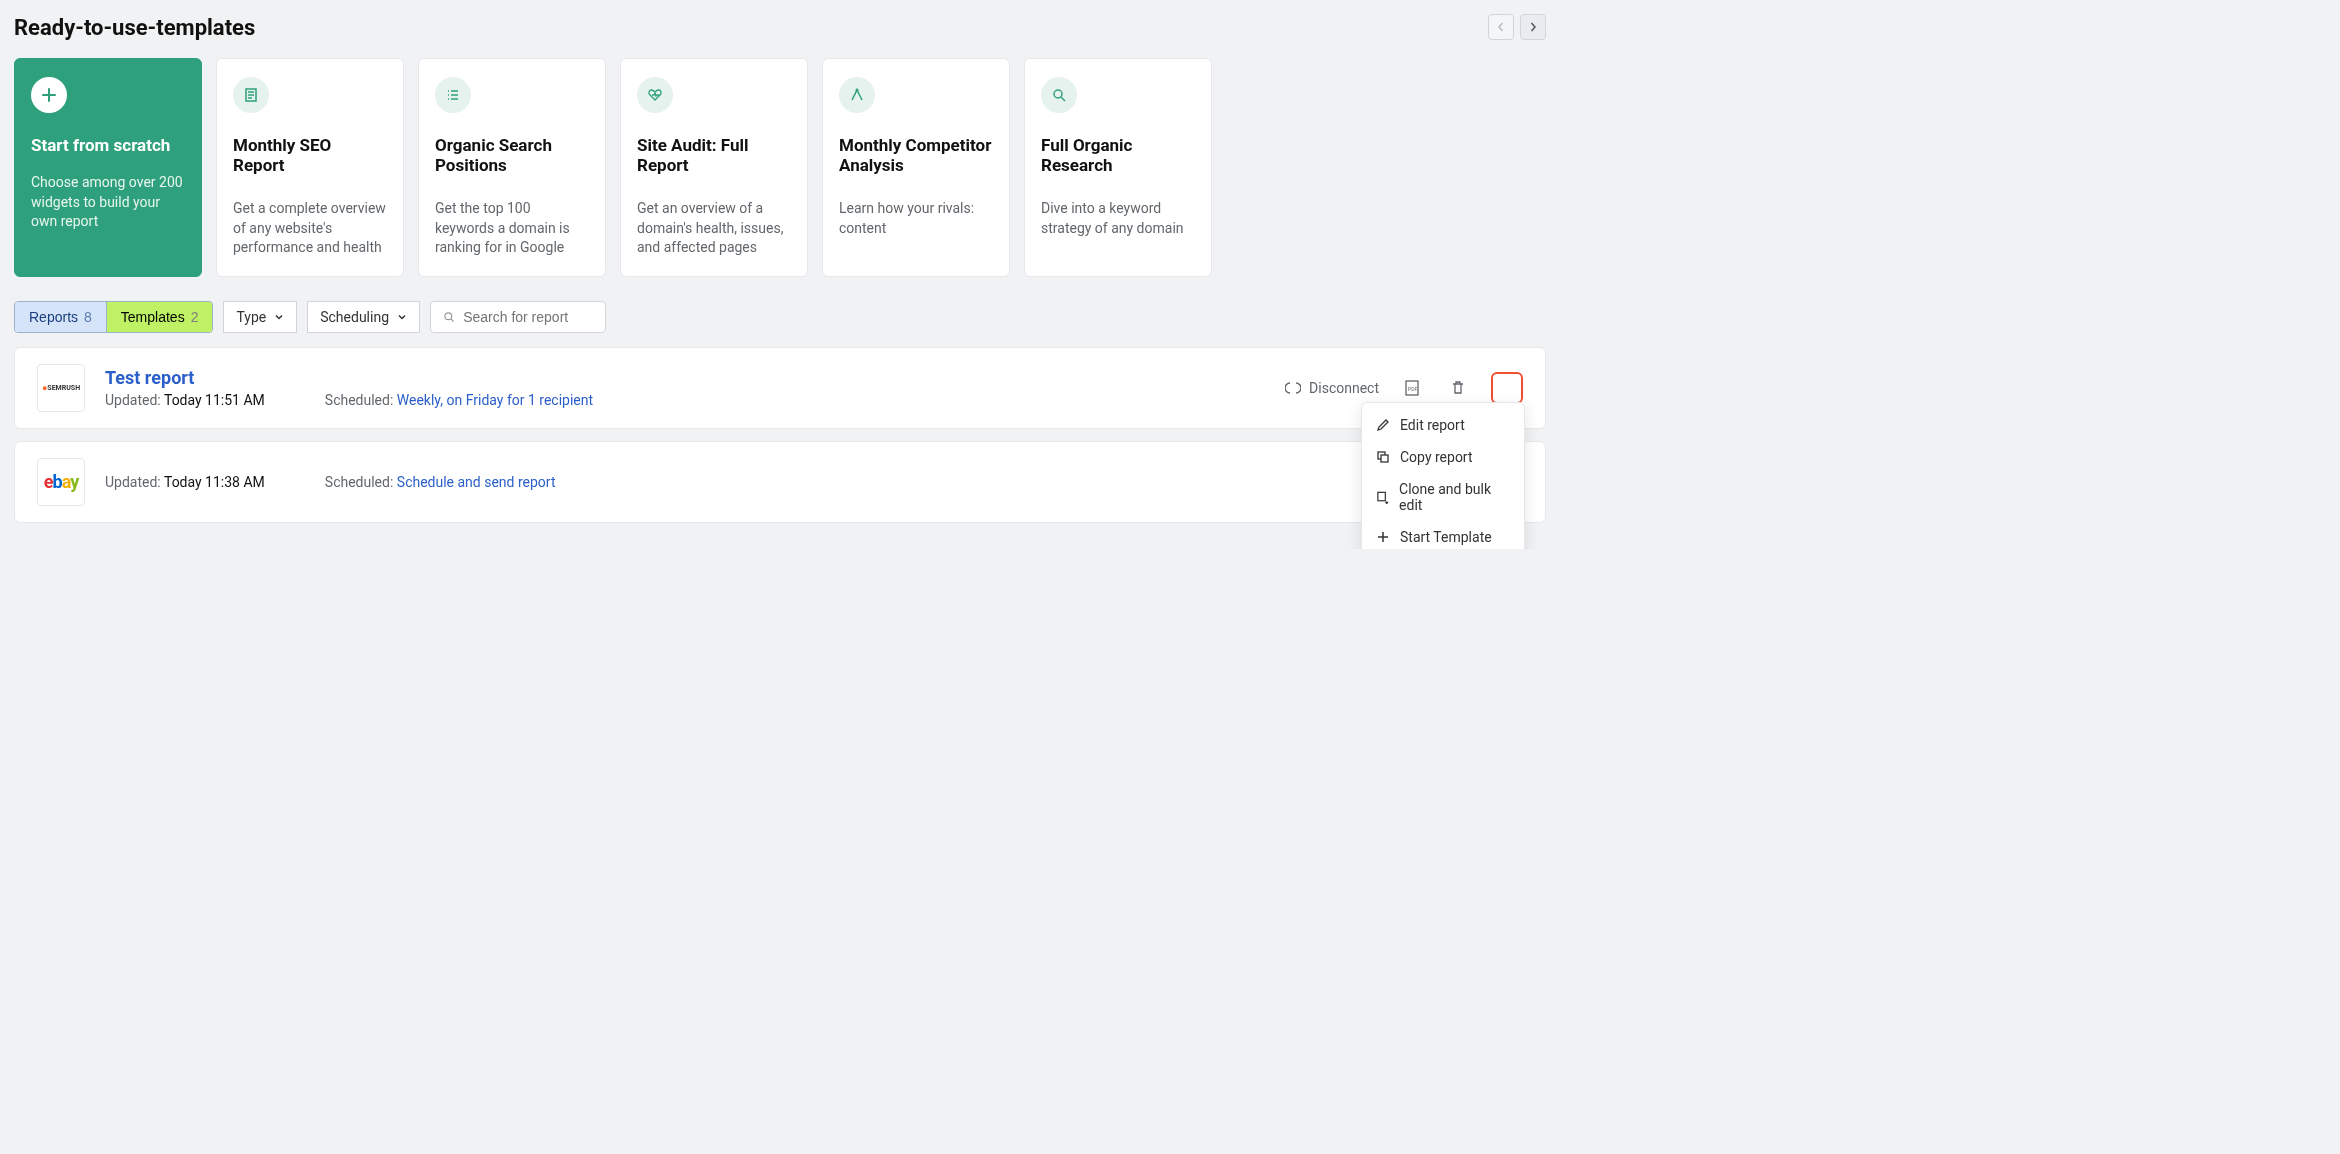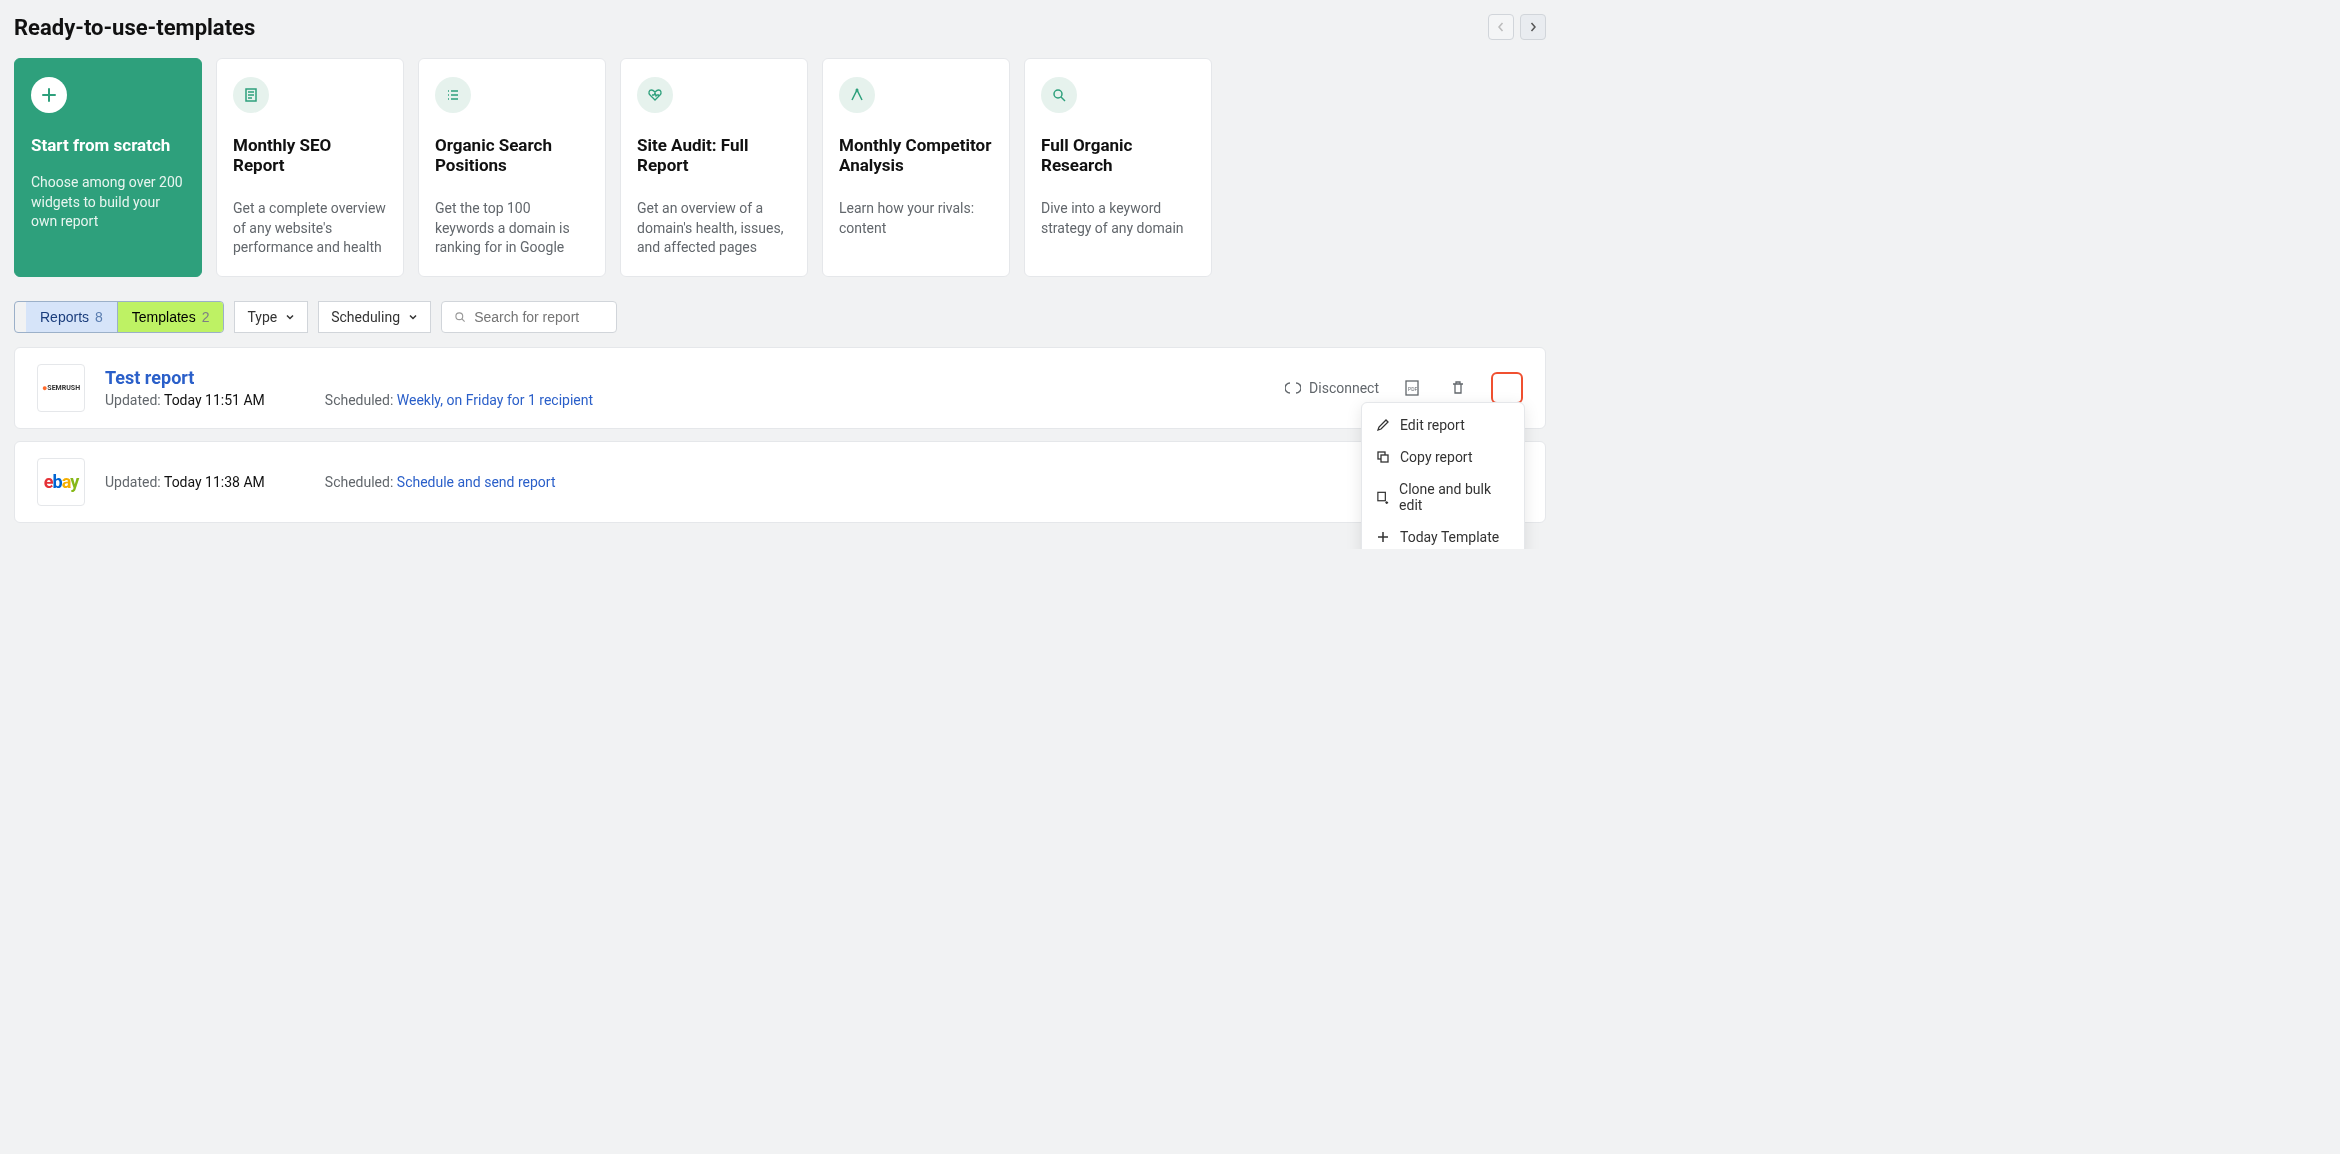"Reports" .seg { padding-left: 11px -> none }
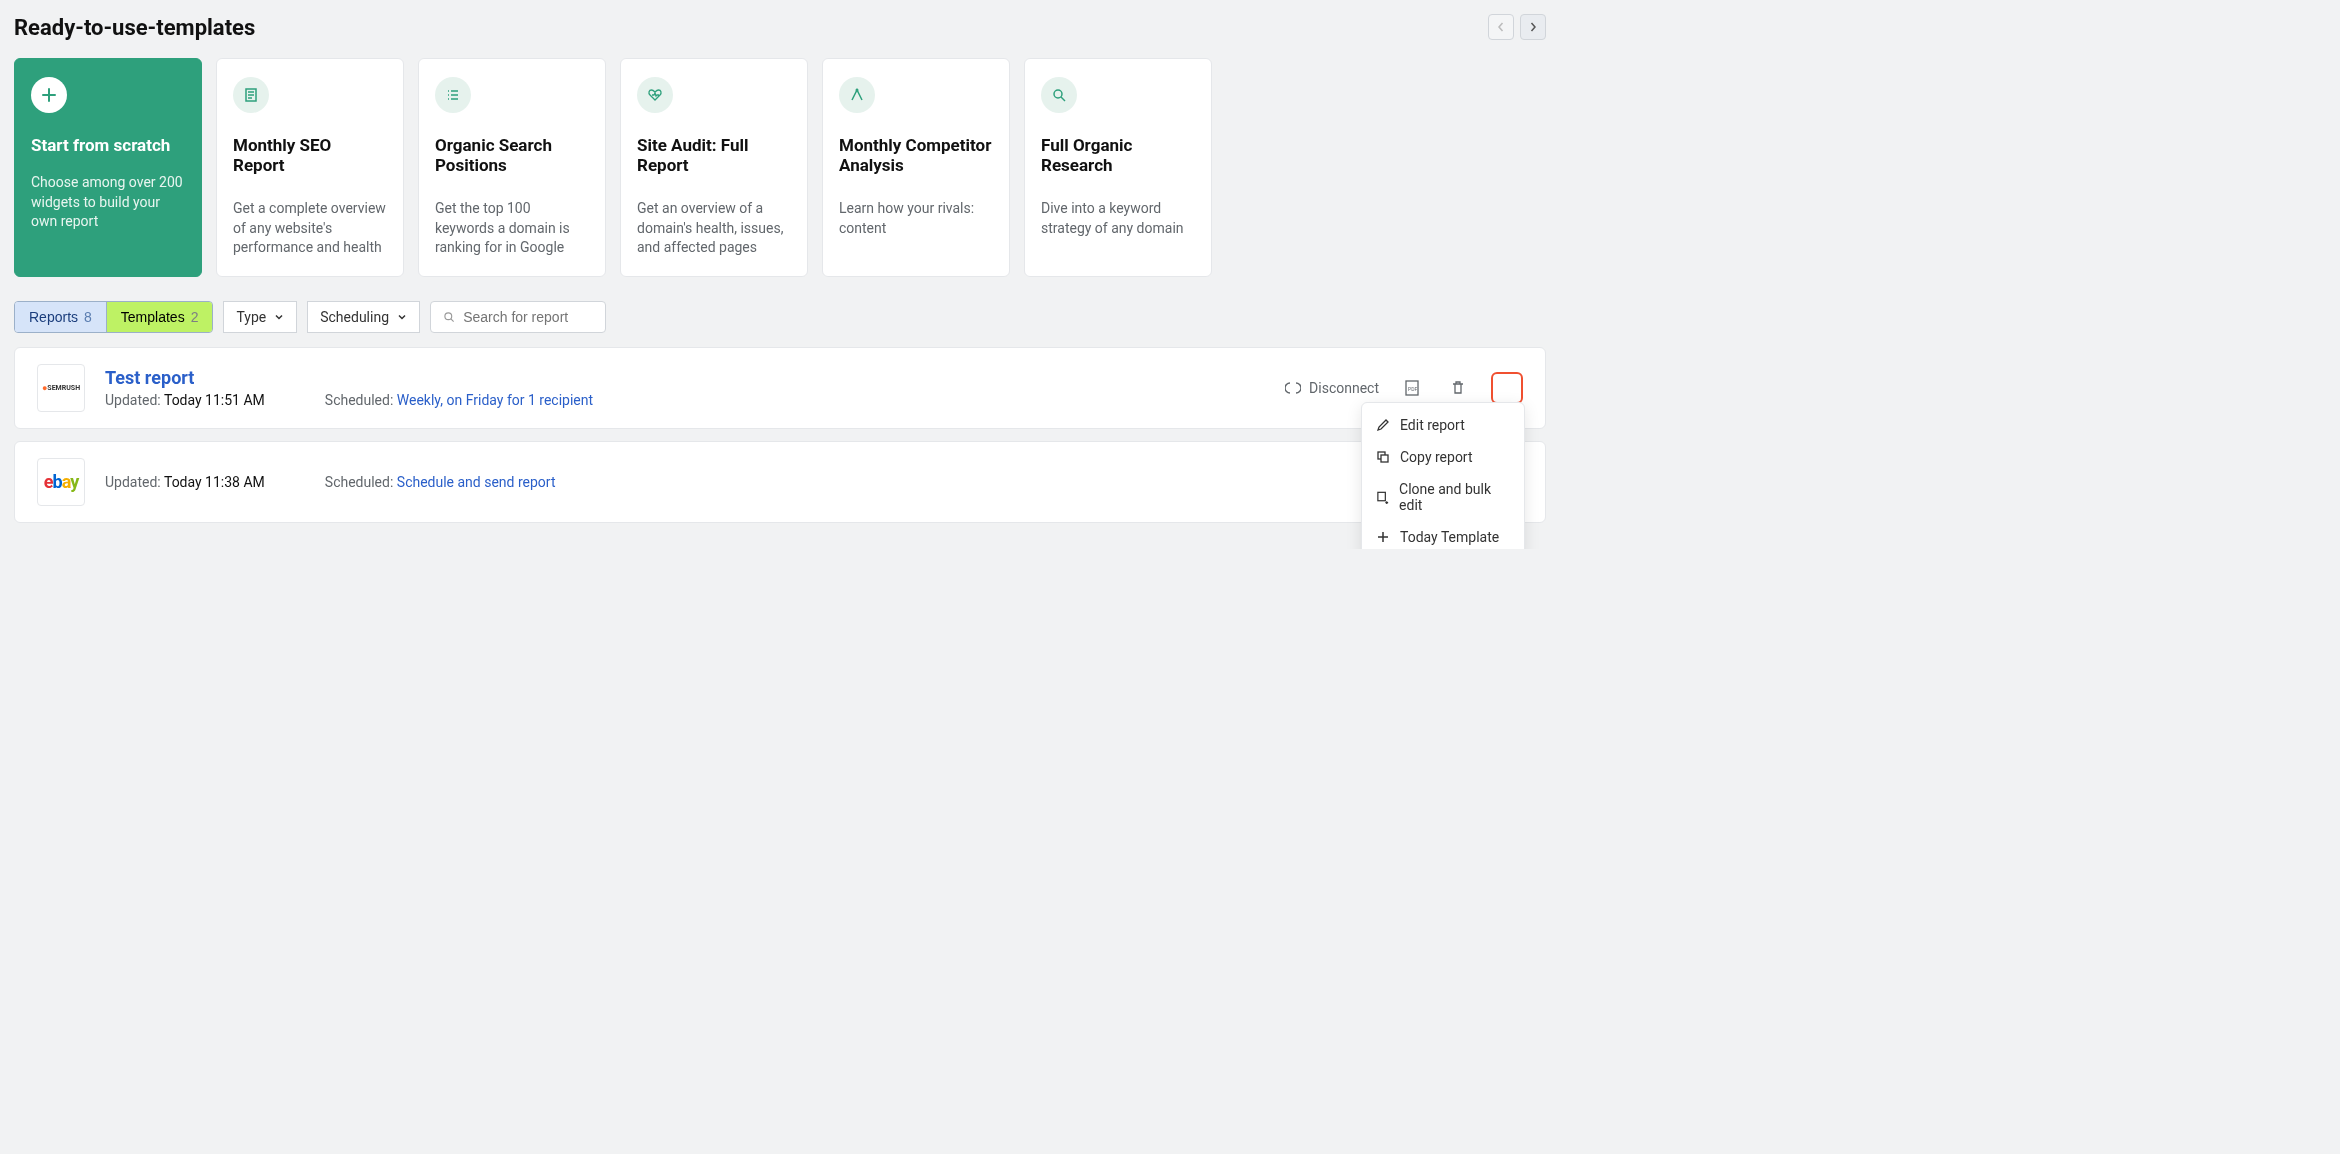"Today Template" span { text: Today -> Start }
